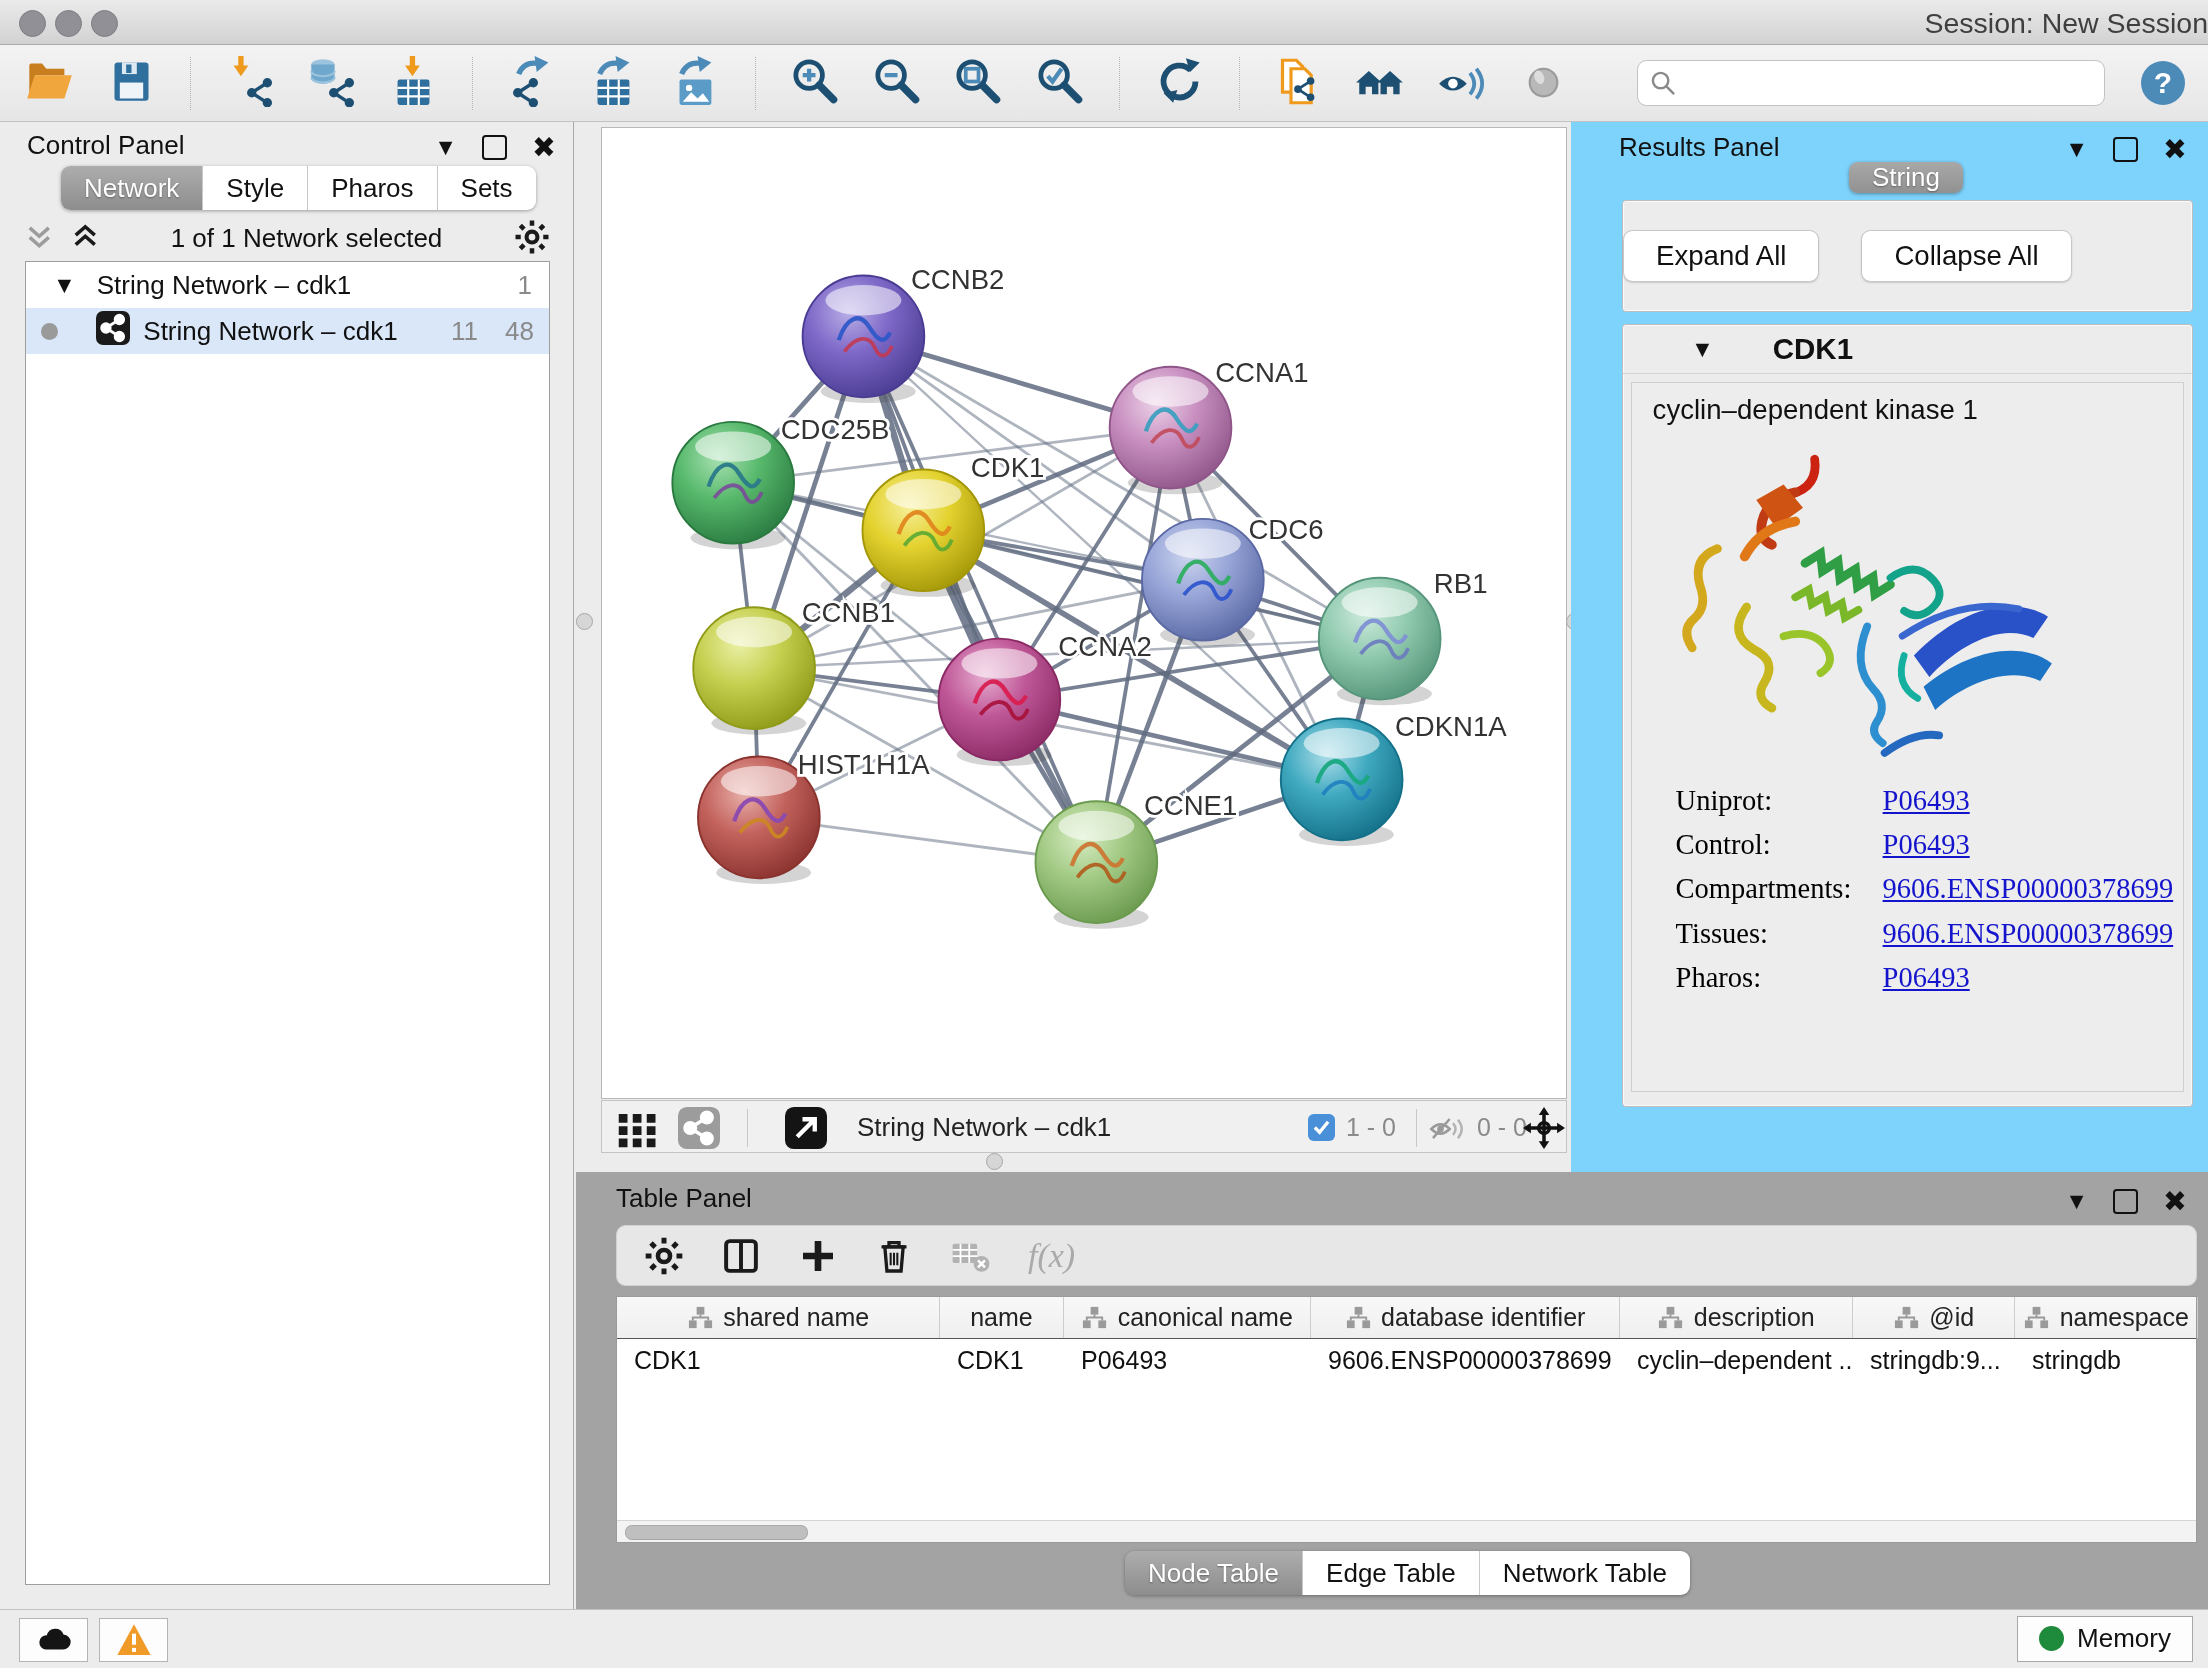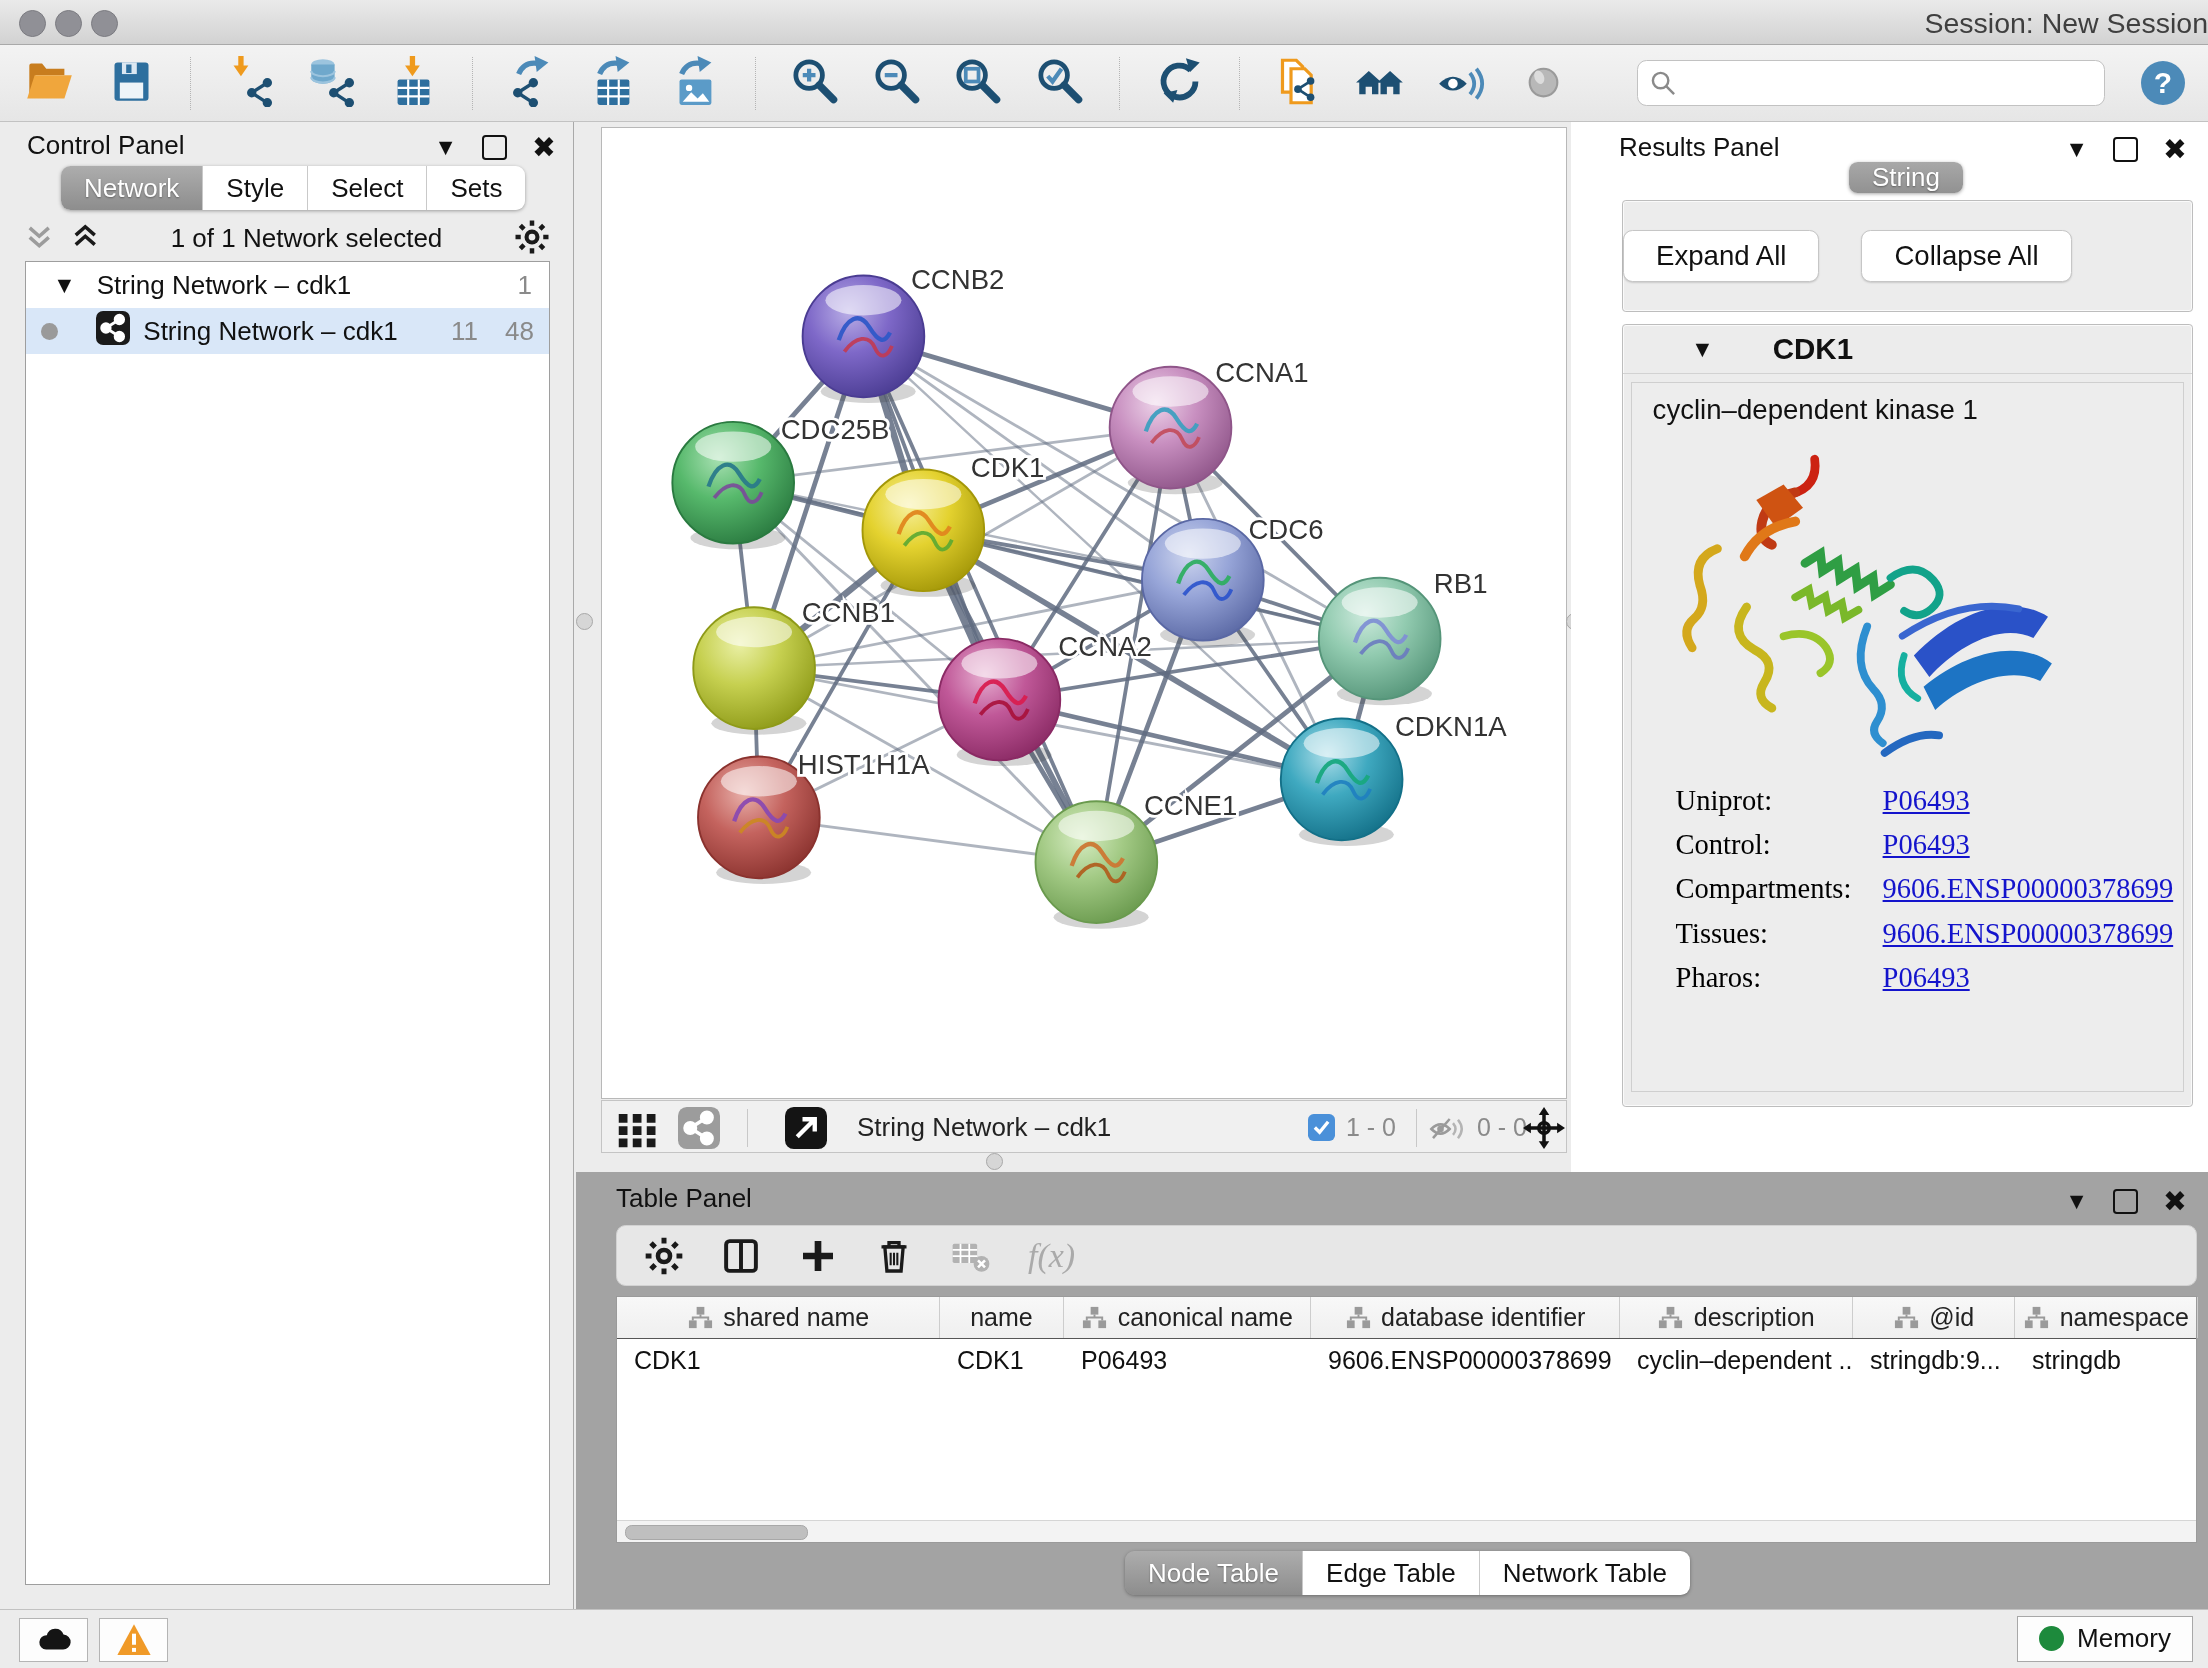"Results Panel" #results-panel { background: #ffffff -> #7dd3fc }
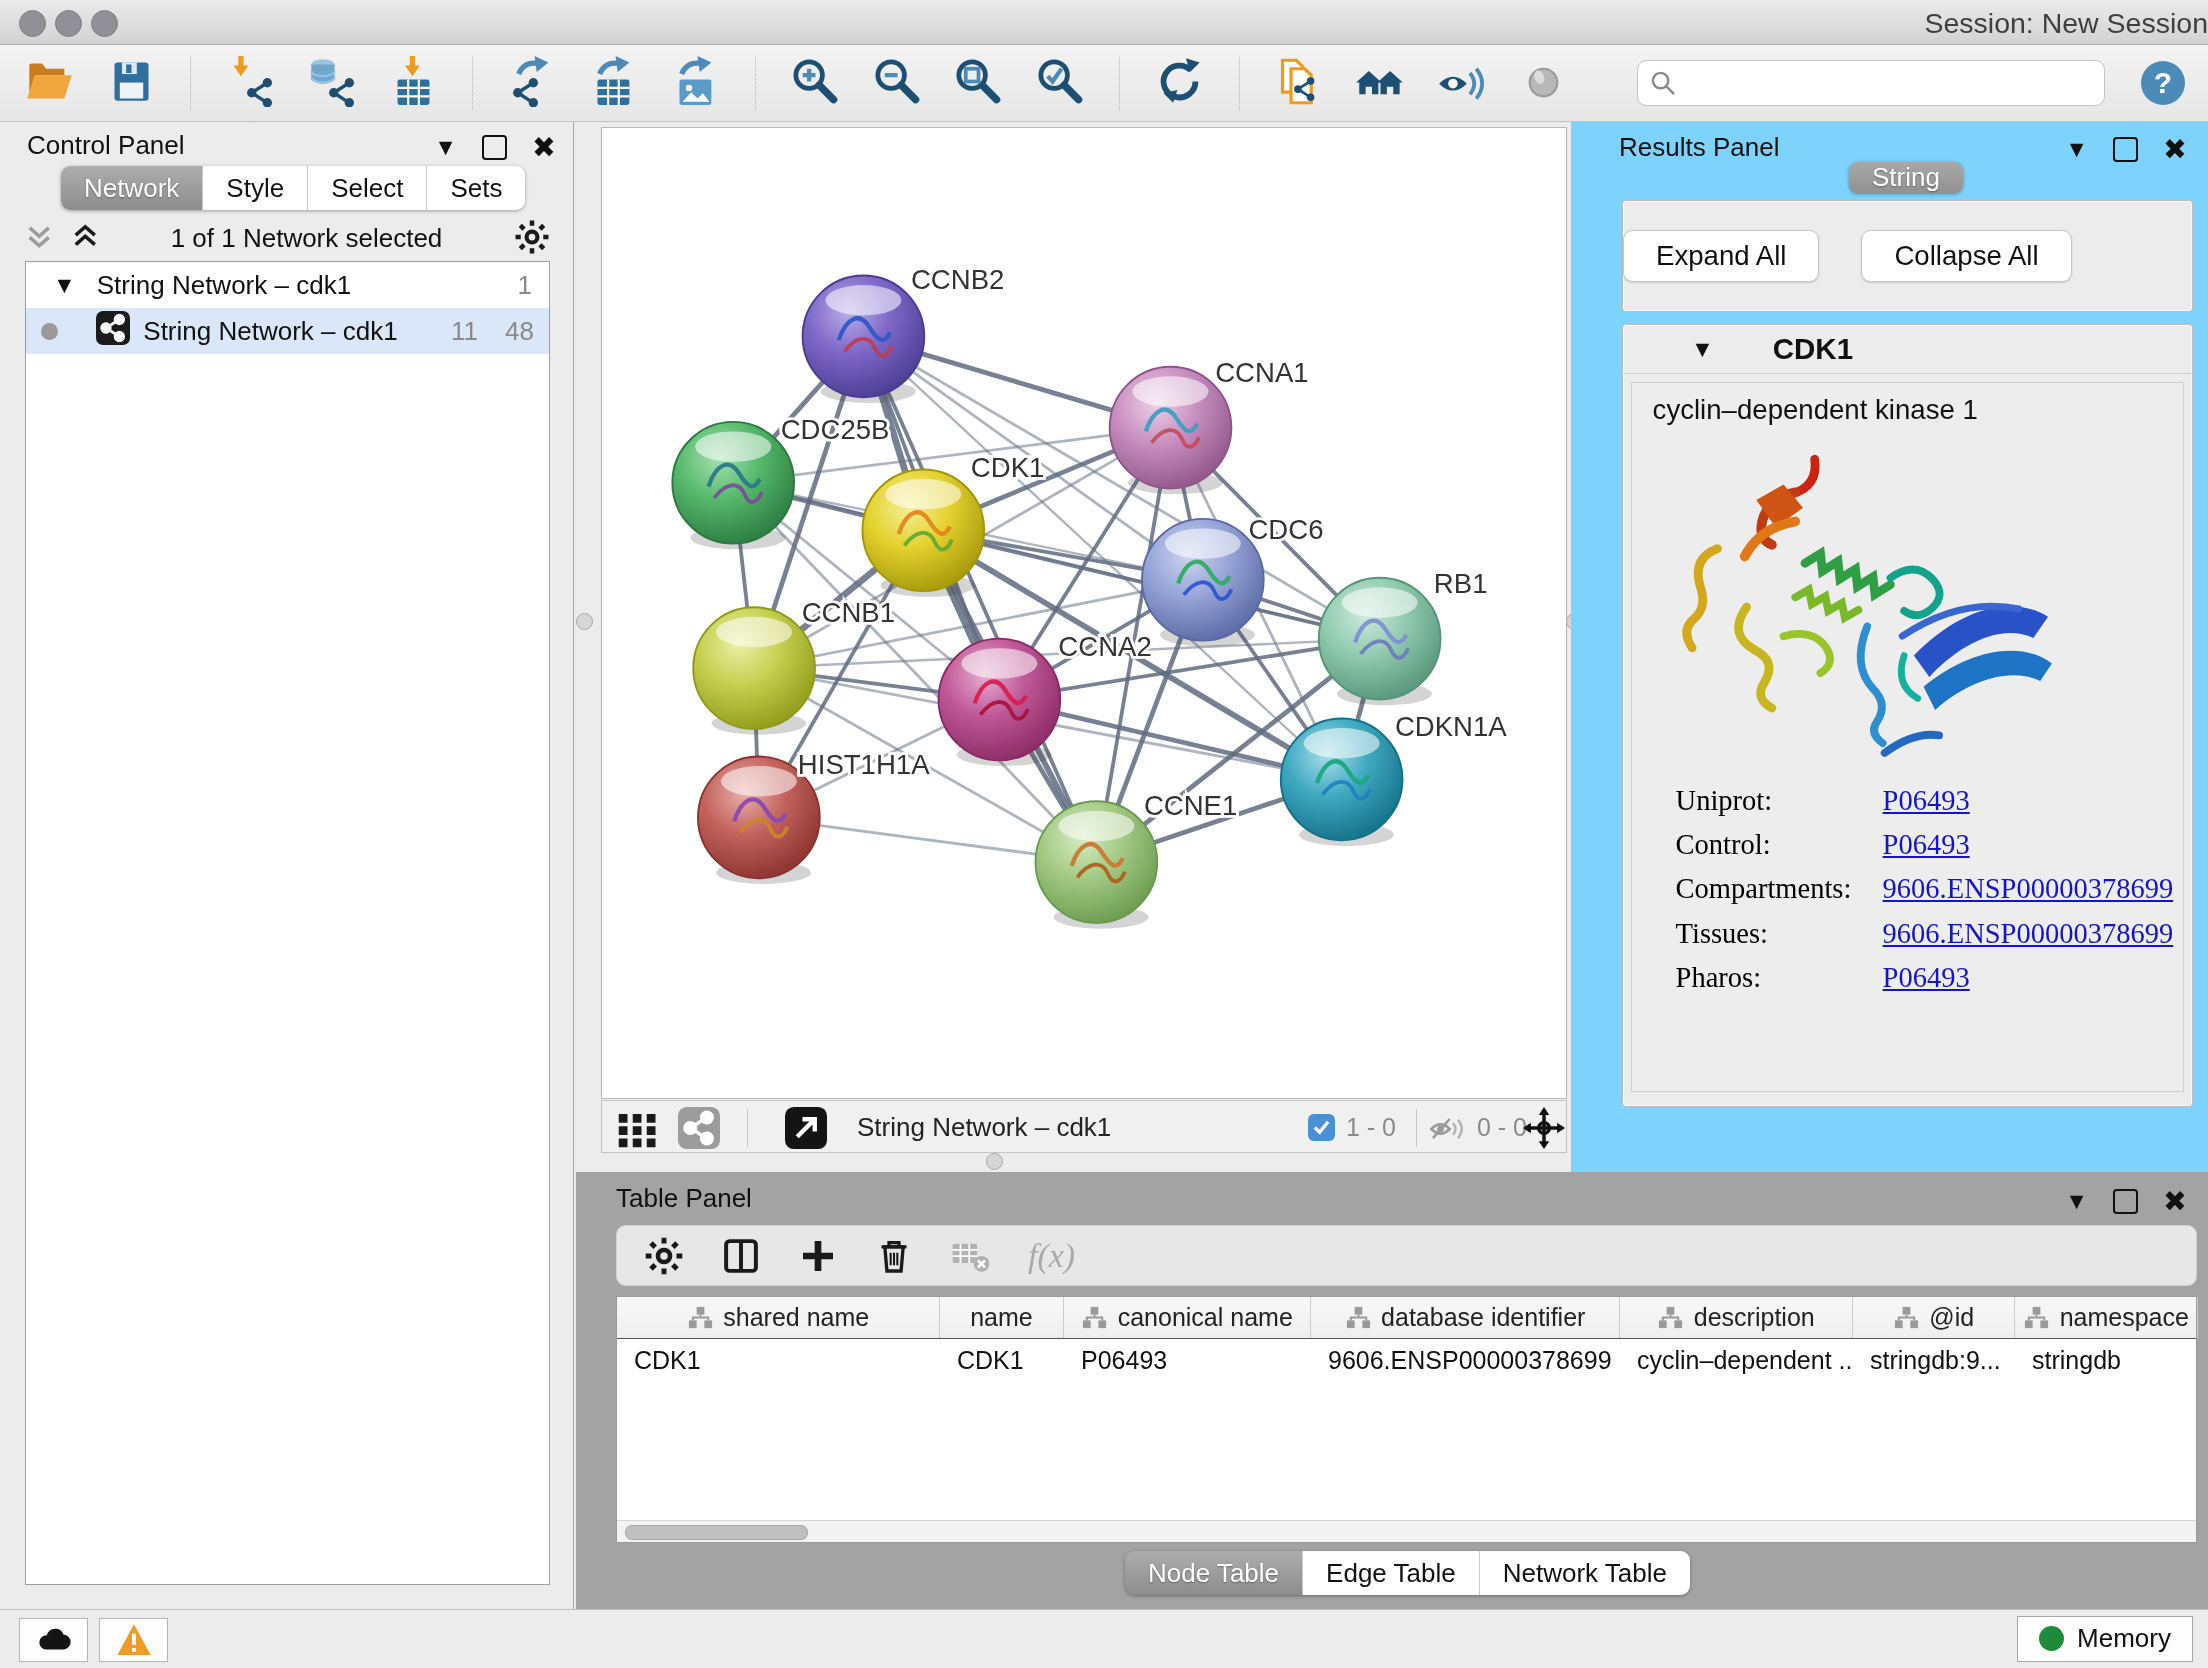"Select" span.tab { text: Select -> Pharos }
